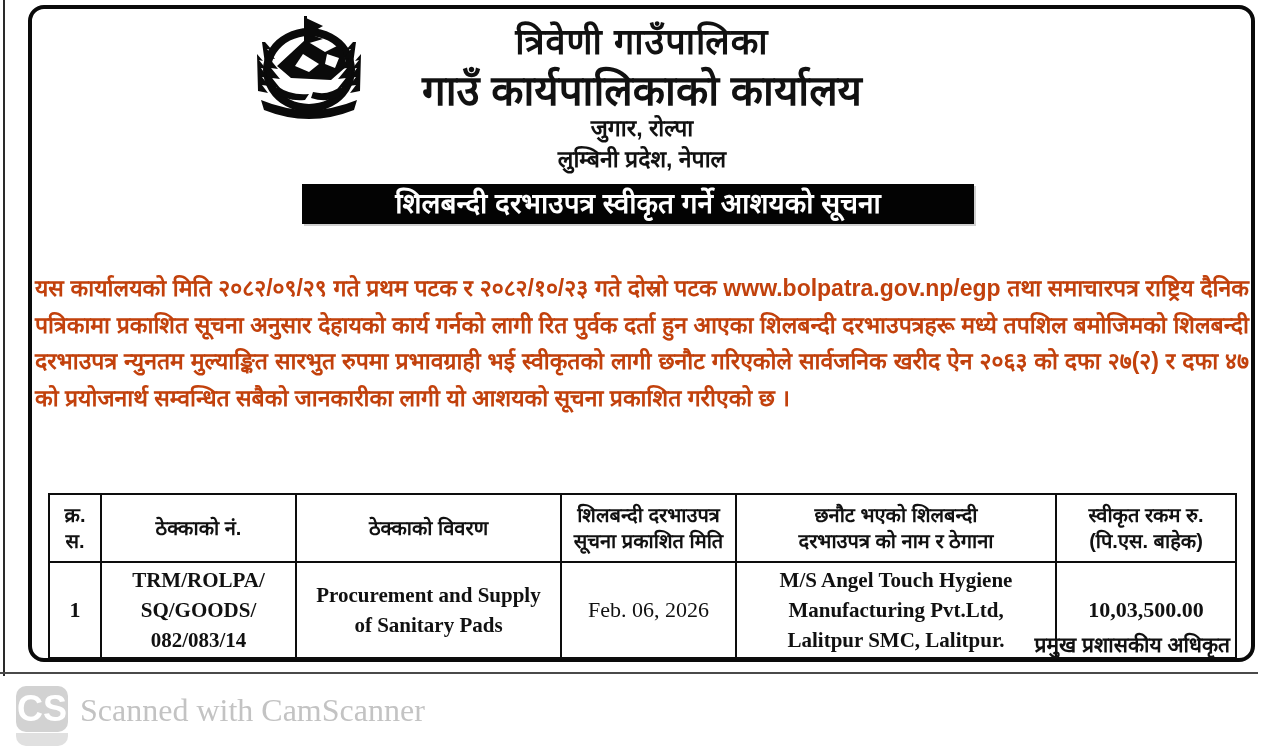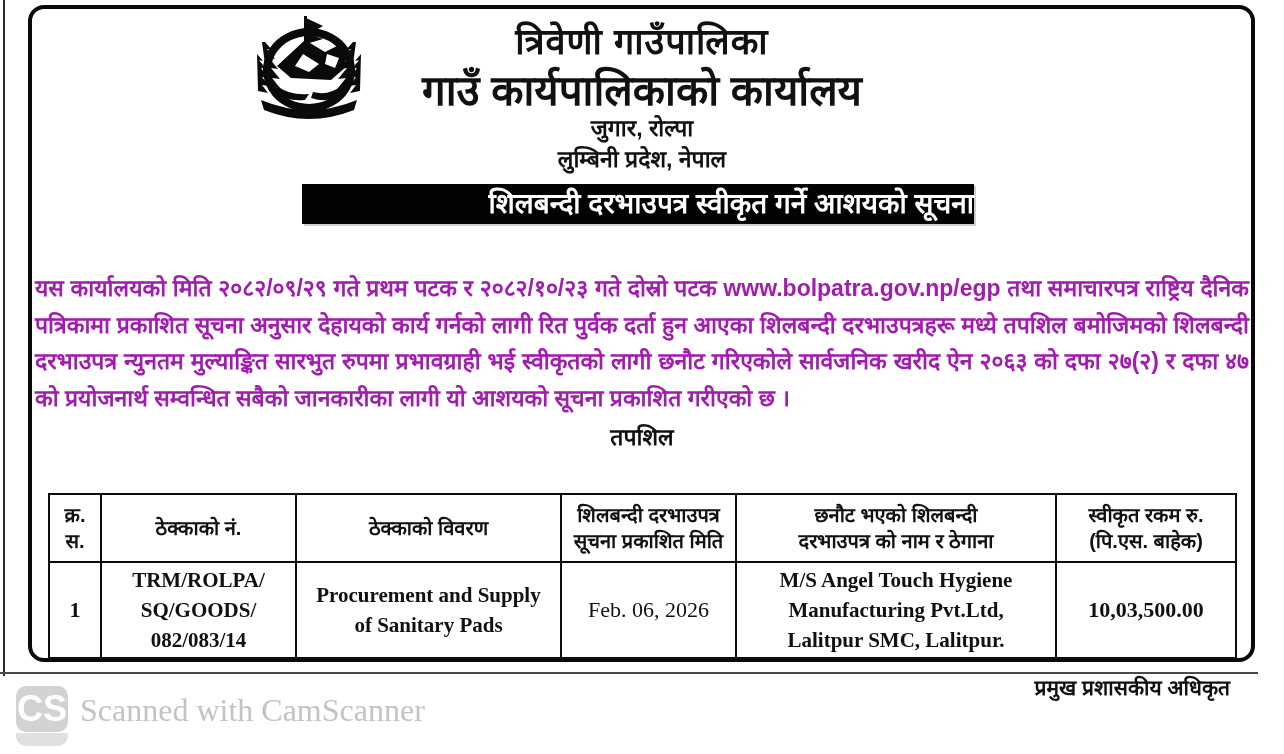"शिलबन्दी दरभाउपत्र स्वीकृत गर्ने आशयको" .banner { text-align: right -> center }
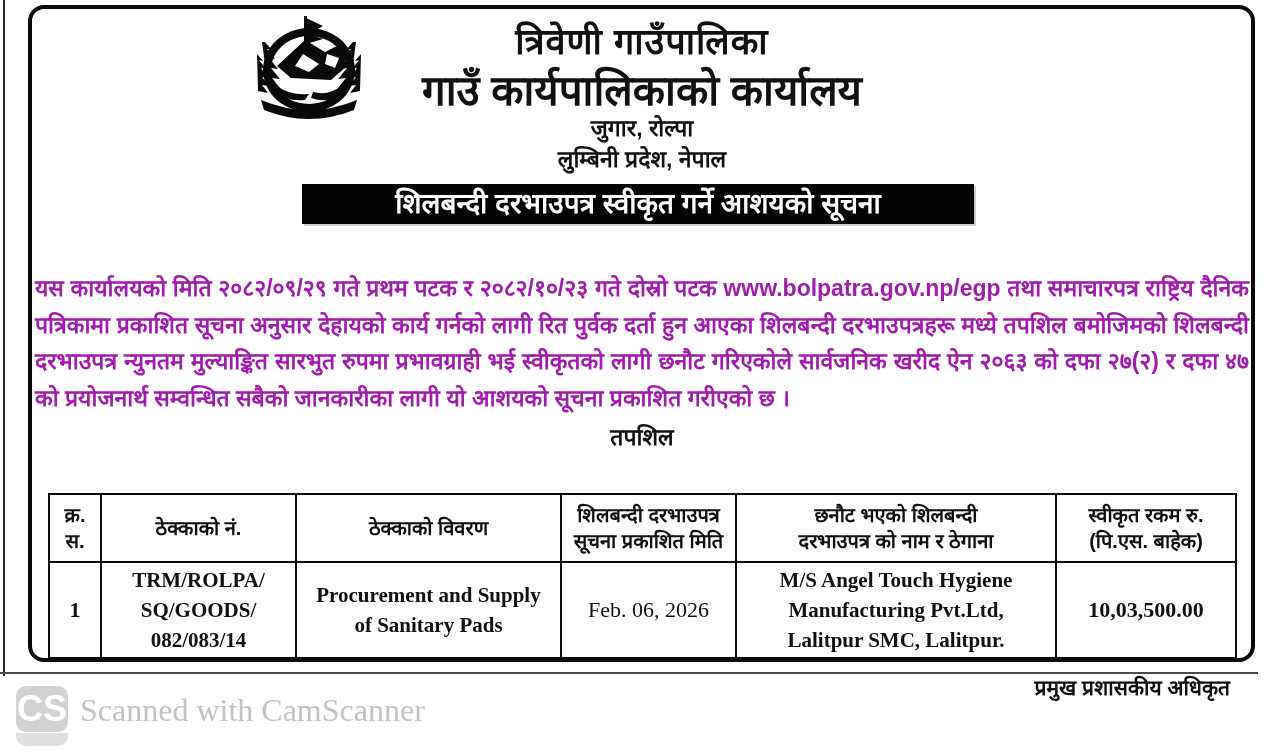"यस कार्यालयको मिति २०८२/०९/२९ गते" .body-par { color: #a21caf -> #c2410c }
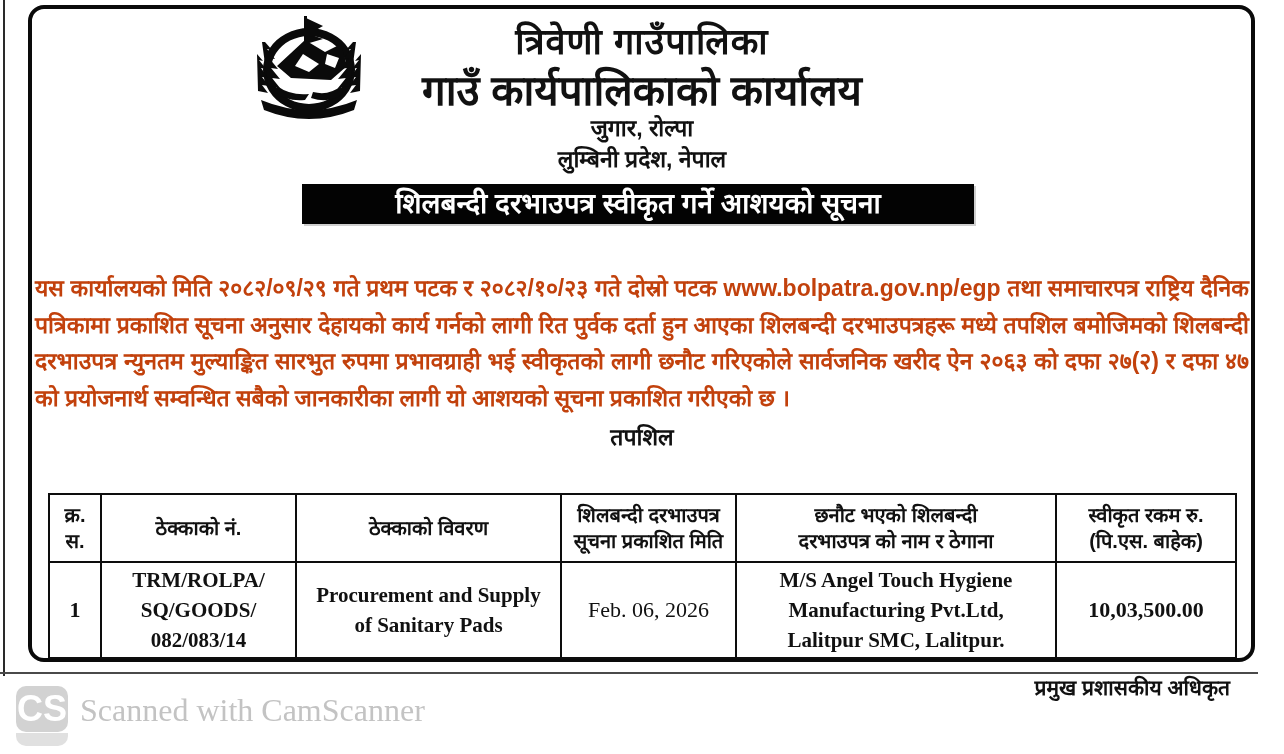"तपशिल" div.h-center { html: <div>तपशिल</div> -> none }
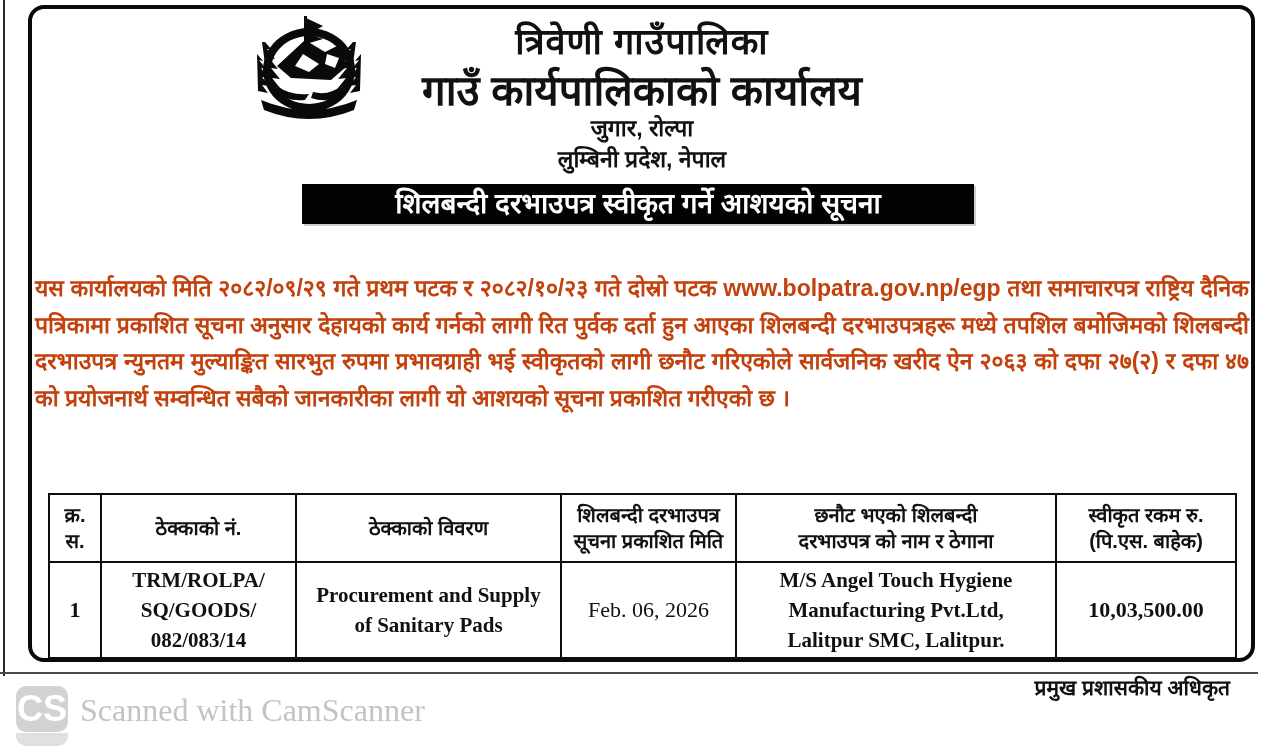"प्रमुख प्रशासकीय अधिकृत" .signature { margin-top: 43px -> none }
